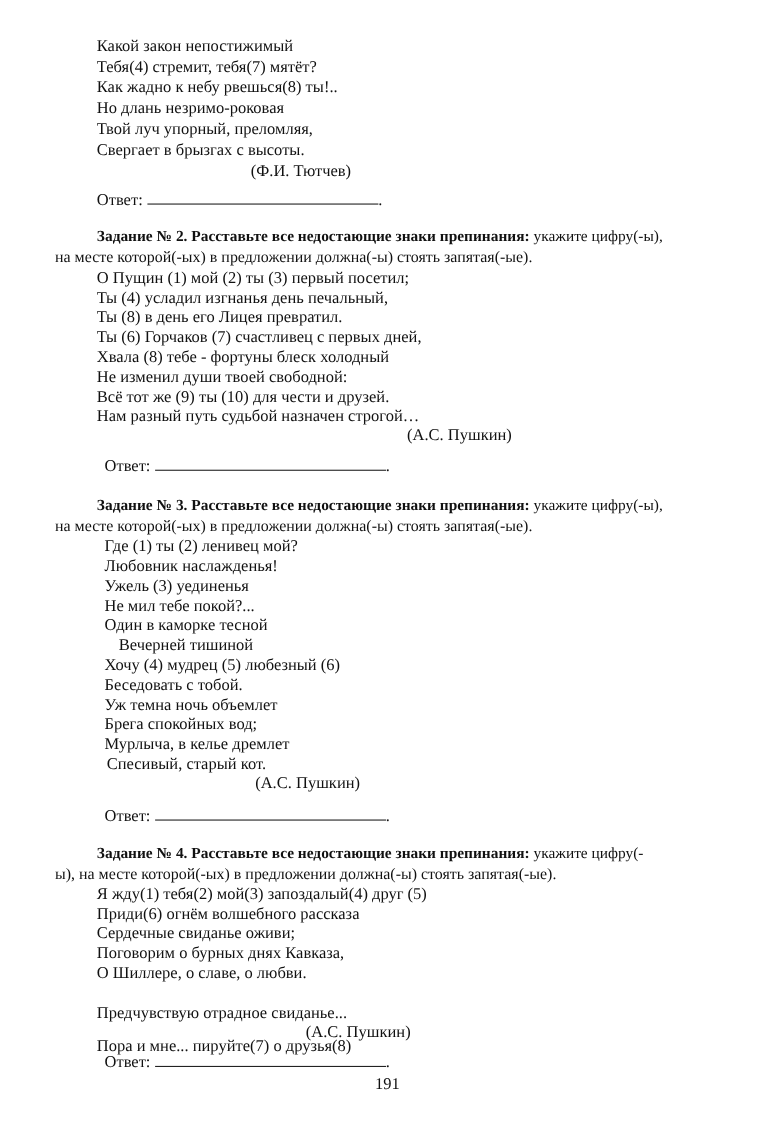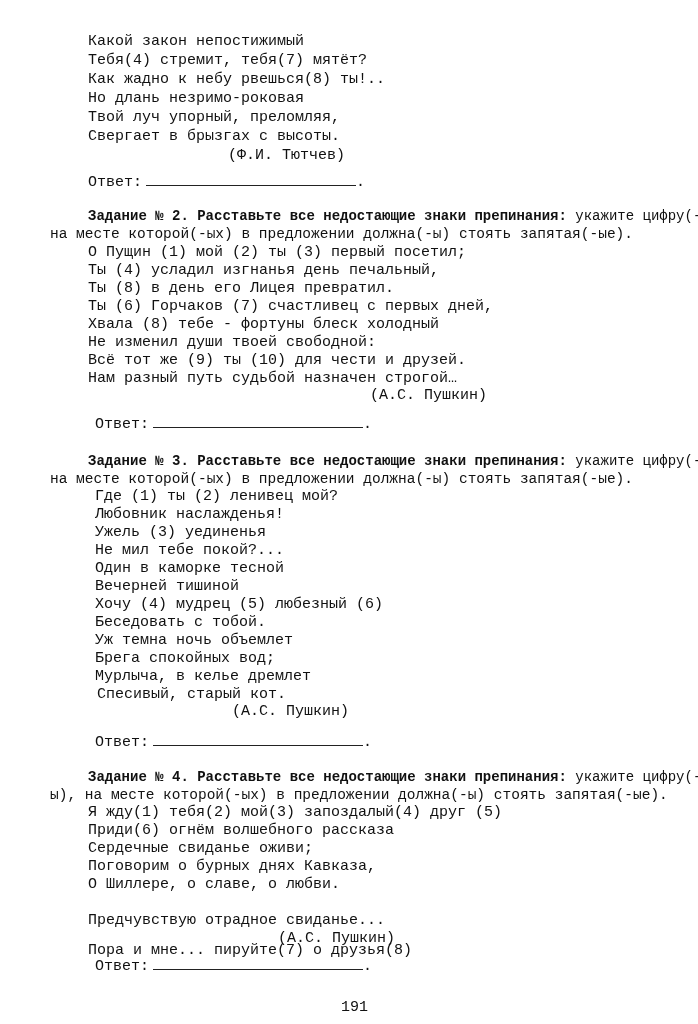"Какой закон непостижимый" .page { font-family: Liberation Mono, monospace -> none }
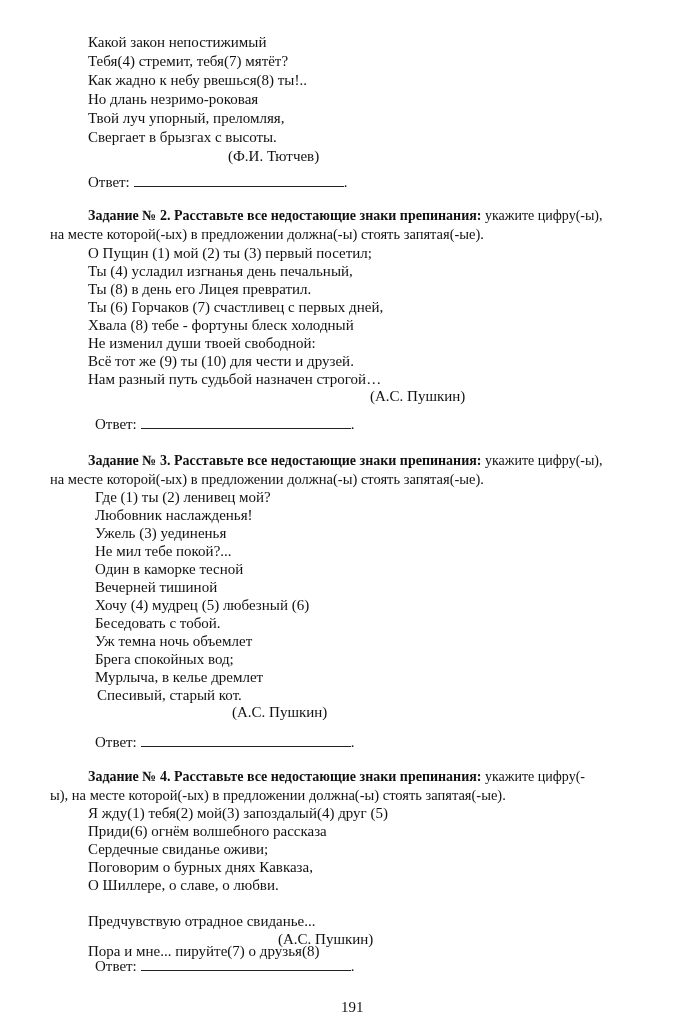"Вечерней тишиной" div.line { left: 95px -> 108px }
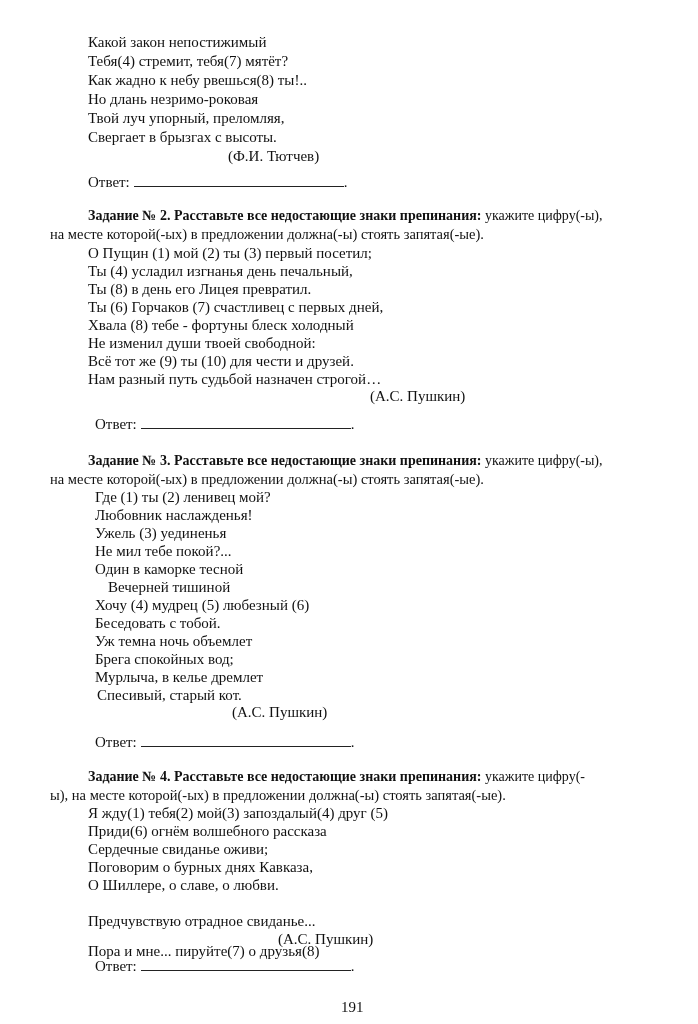"191" div.page-number { margin-top: 21px -> none }
